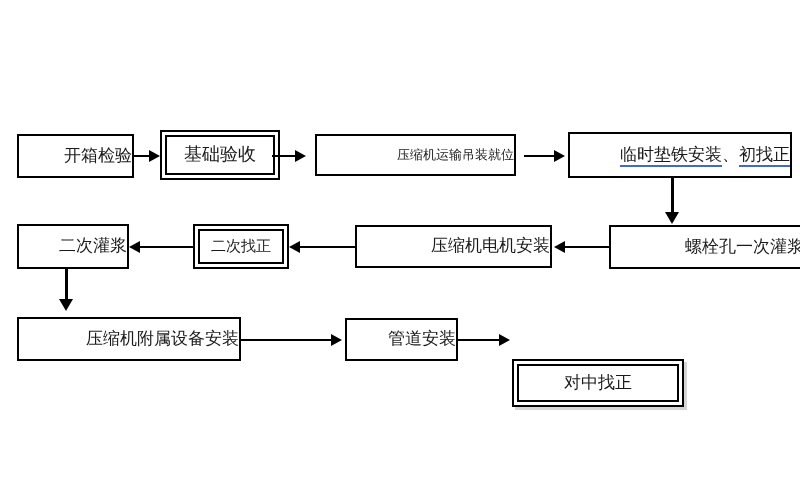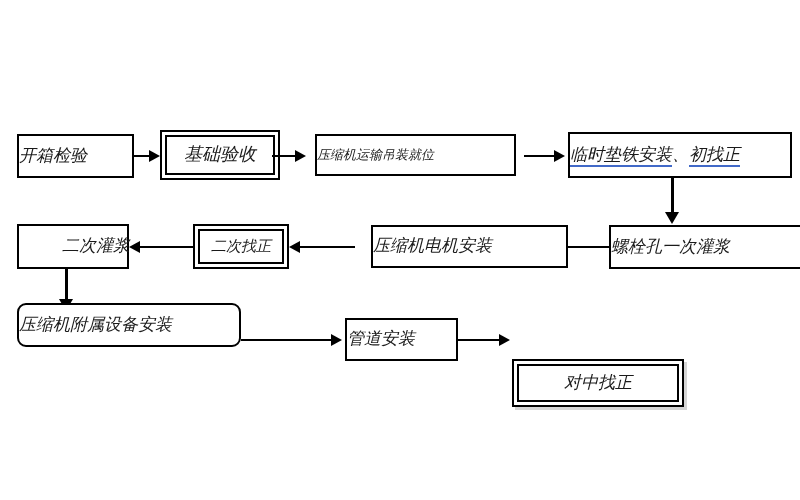"开箱检验" .node { font-style: italic -> none; justify-content: flex-start -> flex-end }
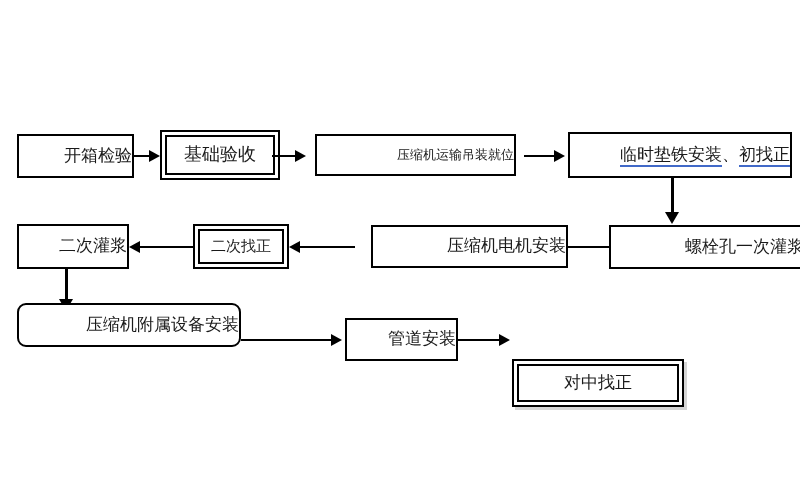"压缩机电机安装" div.node { margin-left: 16px -> none }
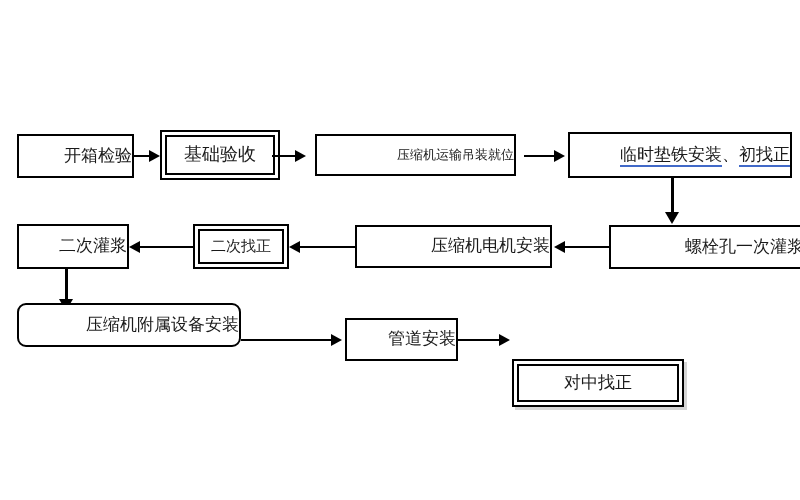"压缩机附属设备安装" div.node { border-radius: 9px -> none; top: 303px -> 317px }
